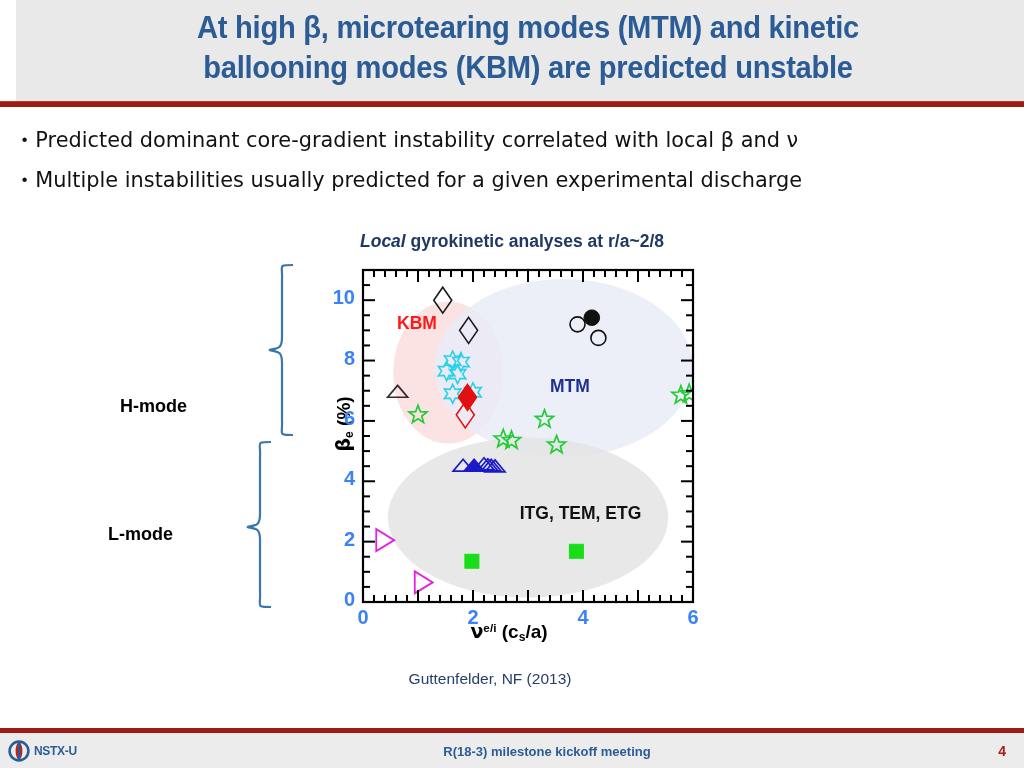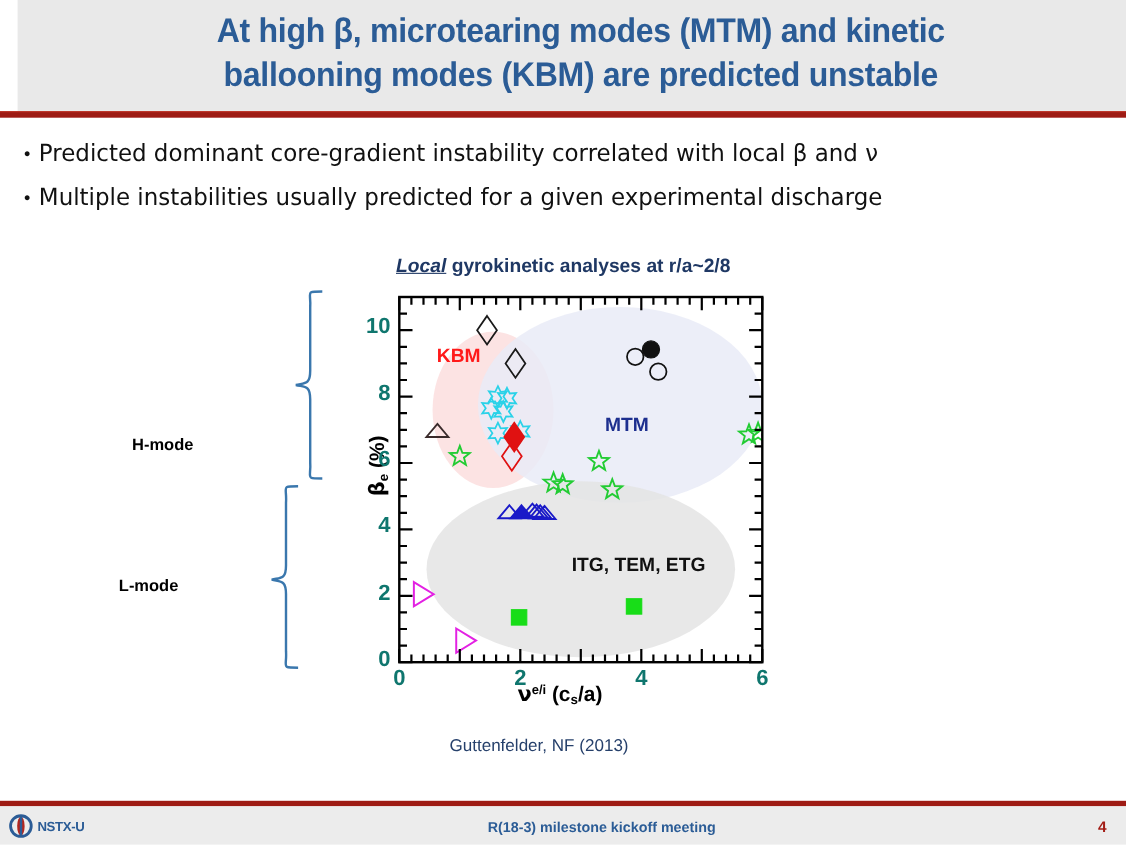"Local" #subtitle .ul { text-decoration: underline -> none }
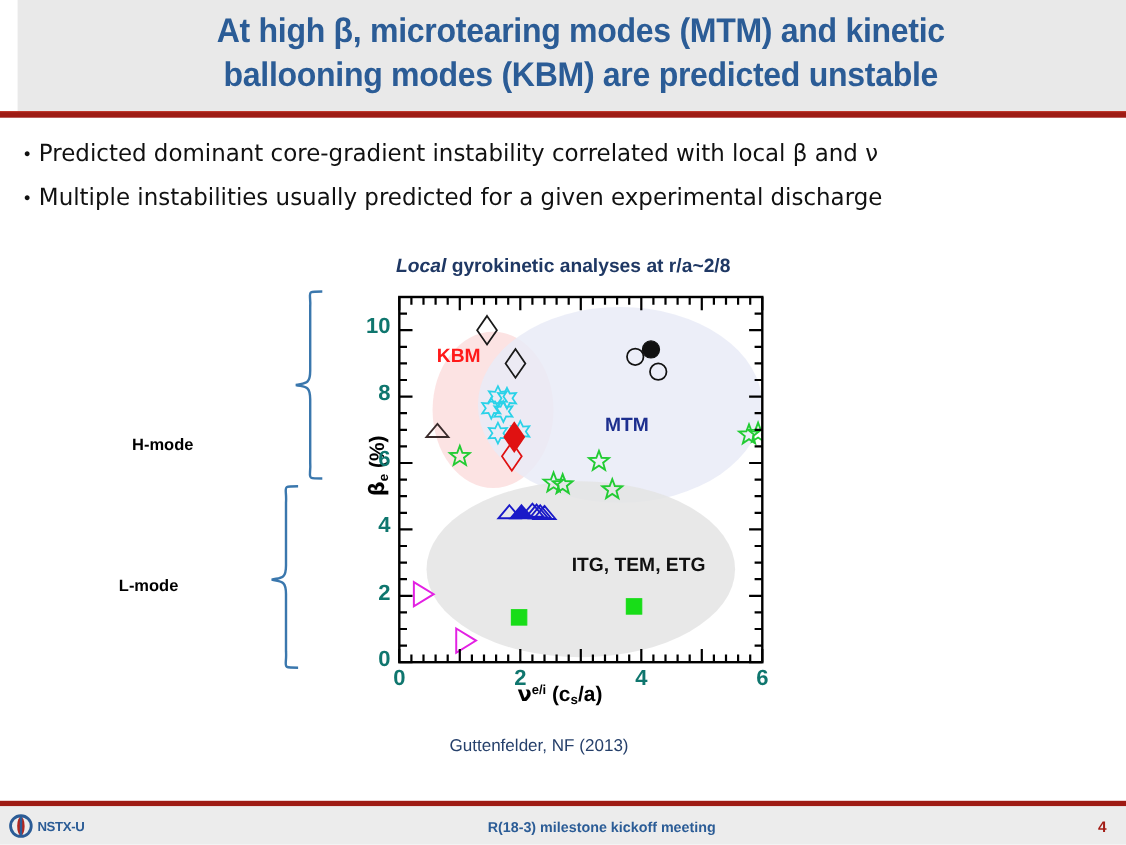"10" .tickl { color: #0f766e -> #3b82f6 }
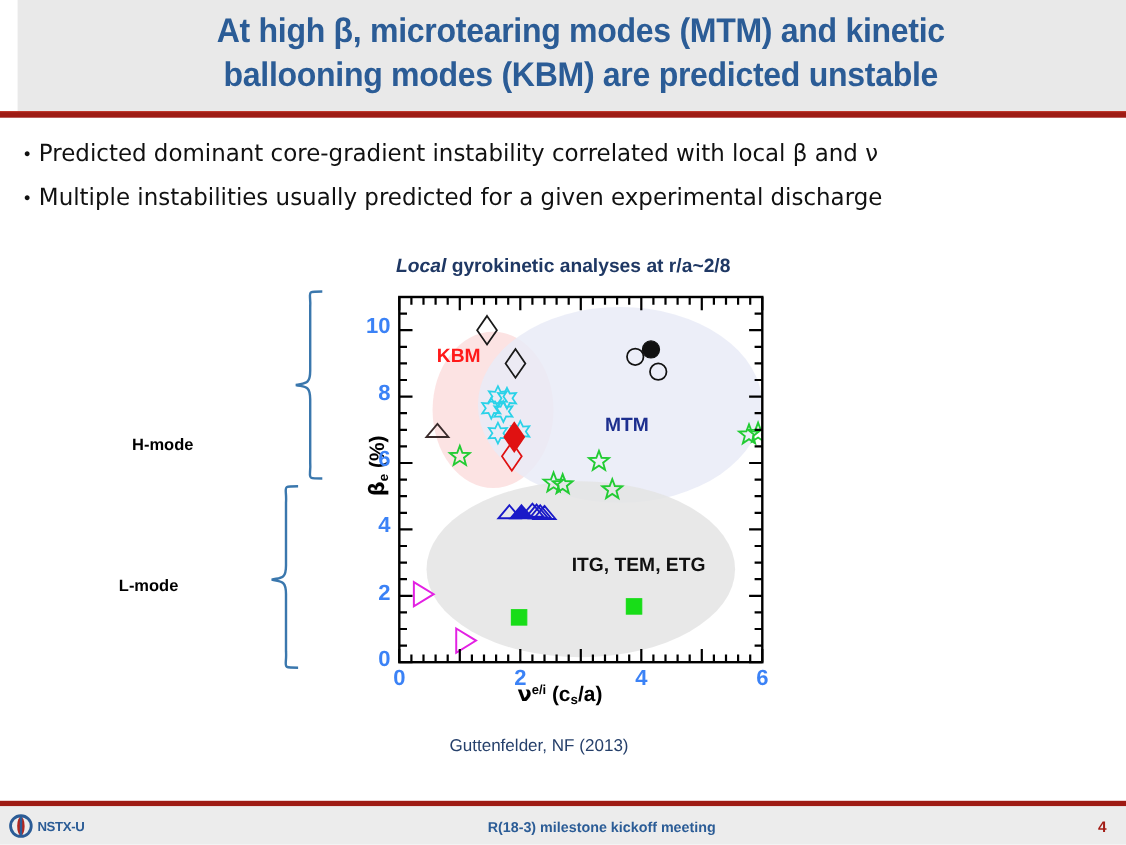"H-mode" .mode-label { font-size: 15px -> 18px }
